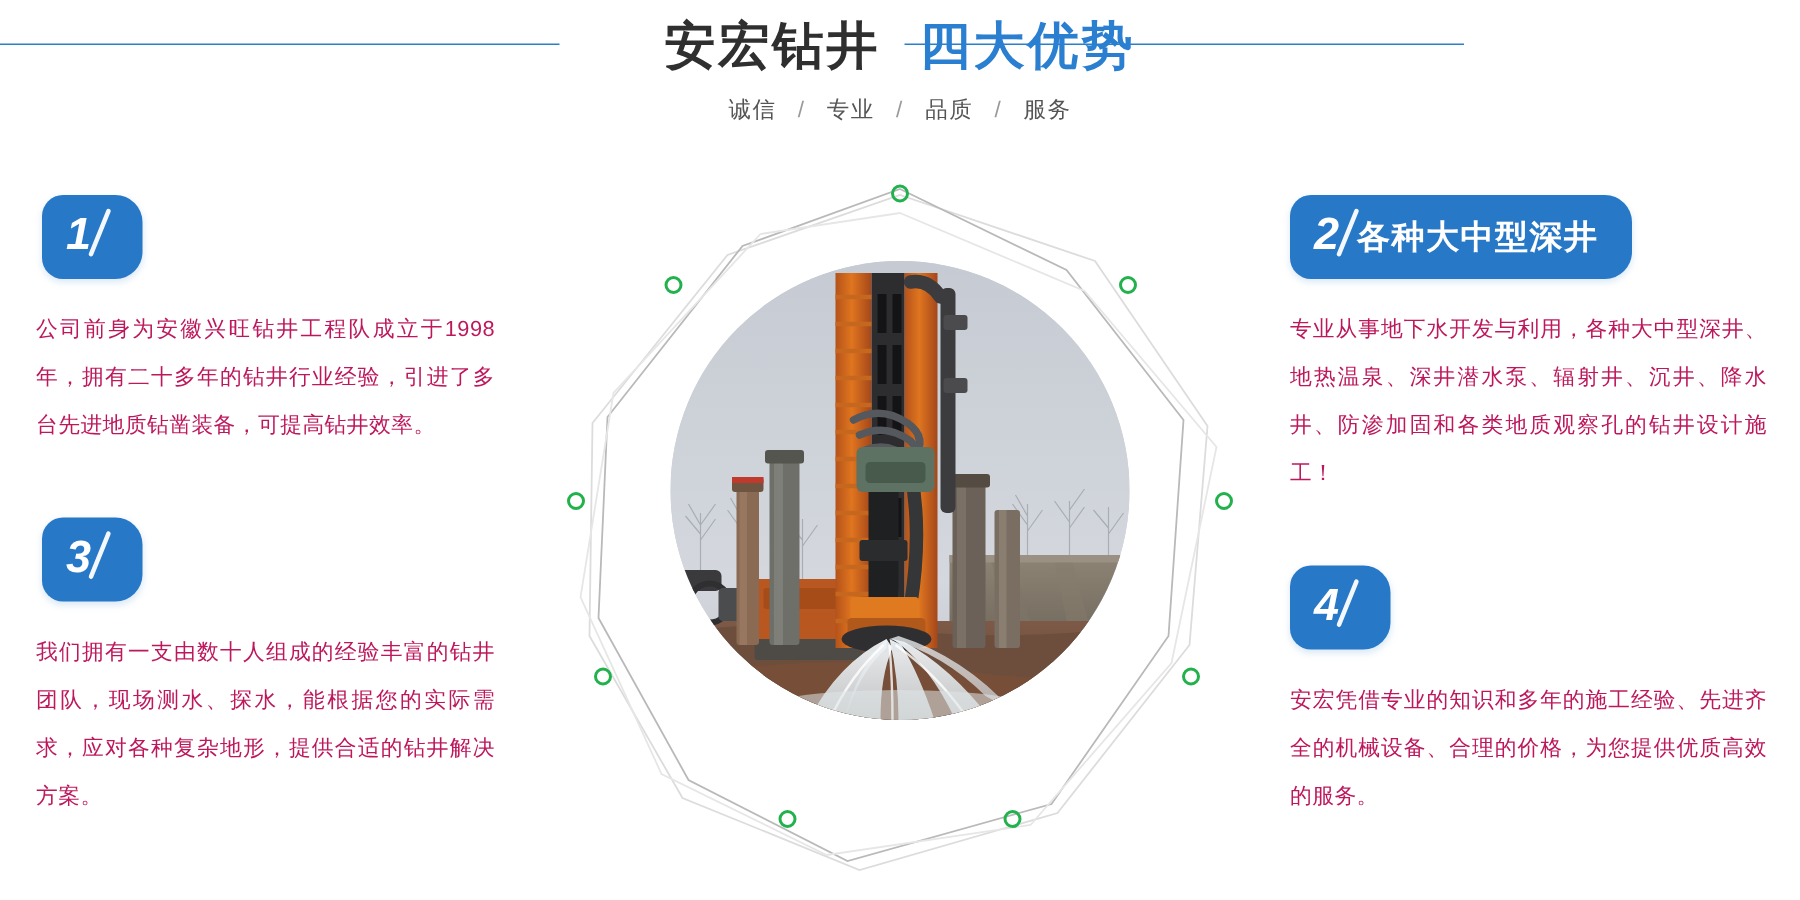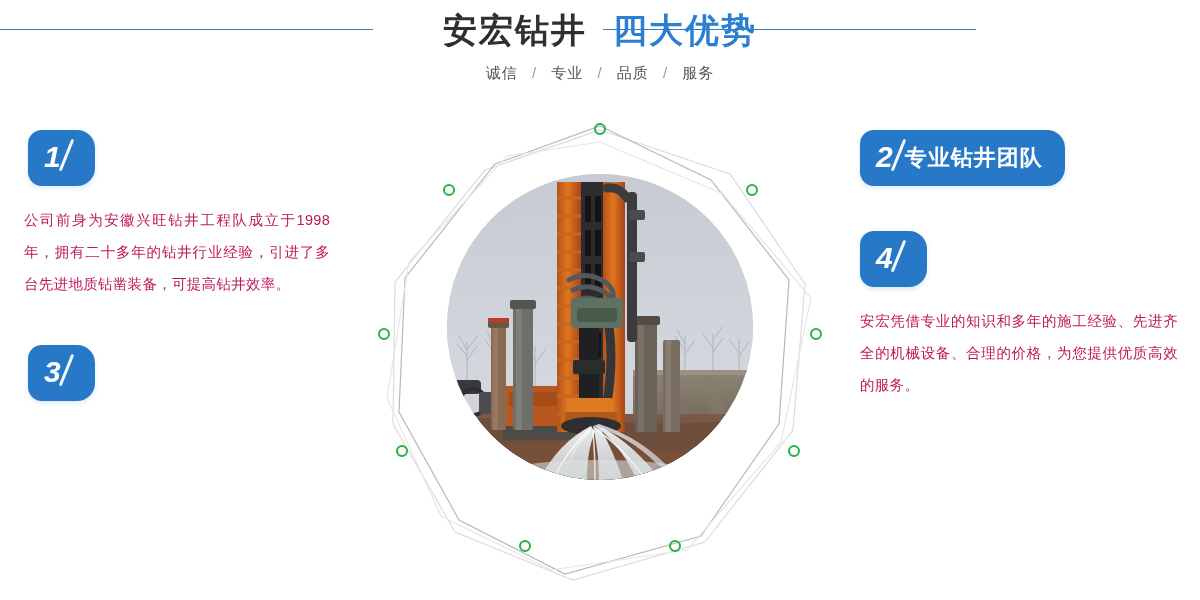"专业钻井团队" span.banner-title { text: 专业钻井团队 -> 各种大中型深井 }
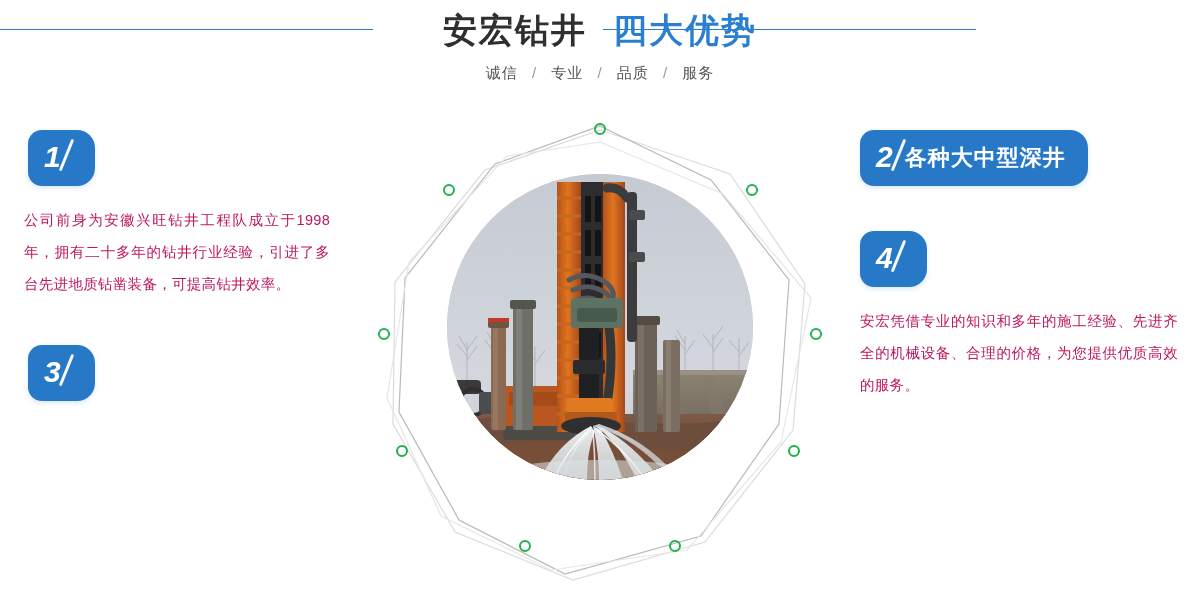"专业从事地下水开发与利用，各种大中型深井、地热温泉、深井潜水泵、辐射井、沉井、降" div.feature-body { html: none -> <div>专业从事地下水开发与利用，各种大中型深井、地热温泉、深井潜水泵、辐射井、沉井、降水井、防渗加固和各类地质观察孔的钻井设计施工！</div> }
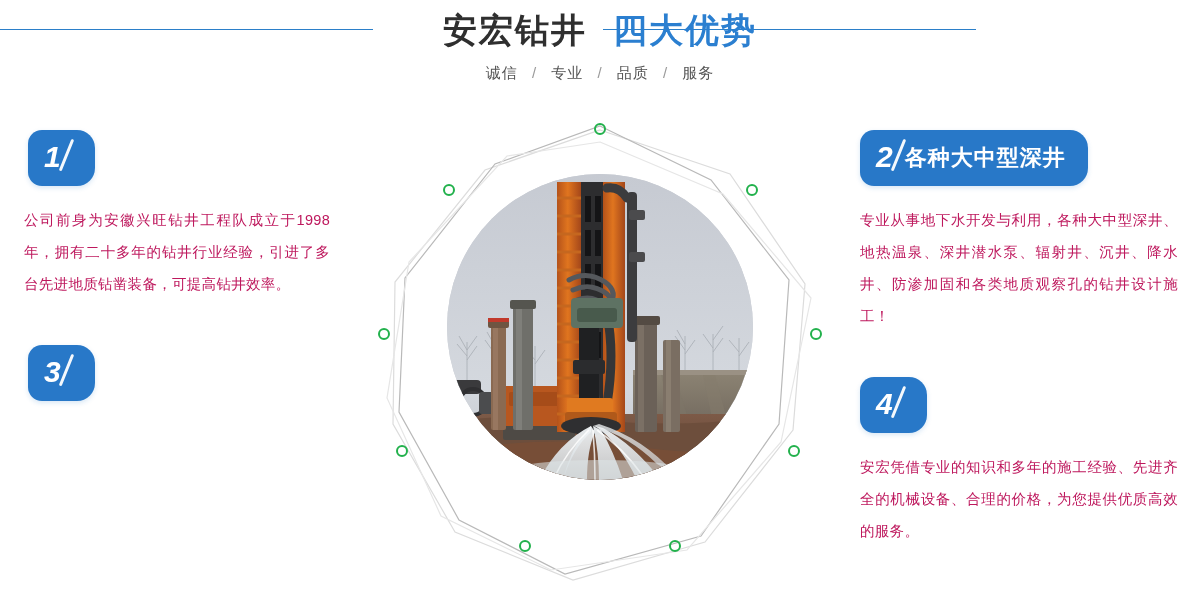"我们拥有一支由数十人组成的经验丰富的钻井团队，现场测水、探水，能根据您的实际需求" div.feature-body { html: none -> <div>我们拥有一支由数十人组成的经验丰富的钻井团队，现场测水、探水，能根据您的实际需求，应对各种复杂地形，提供合适的钻井解决方案。</div> }
